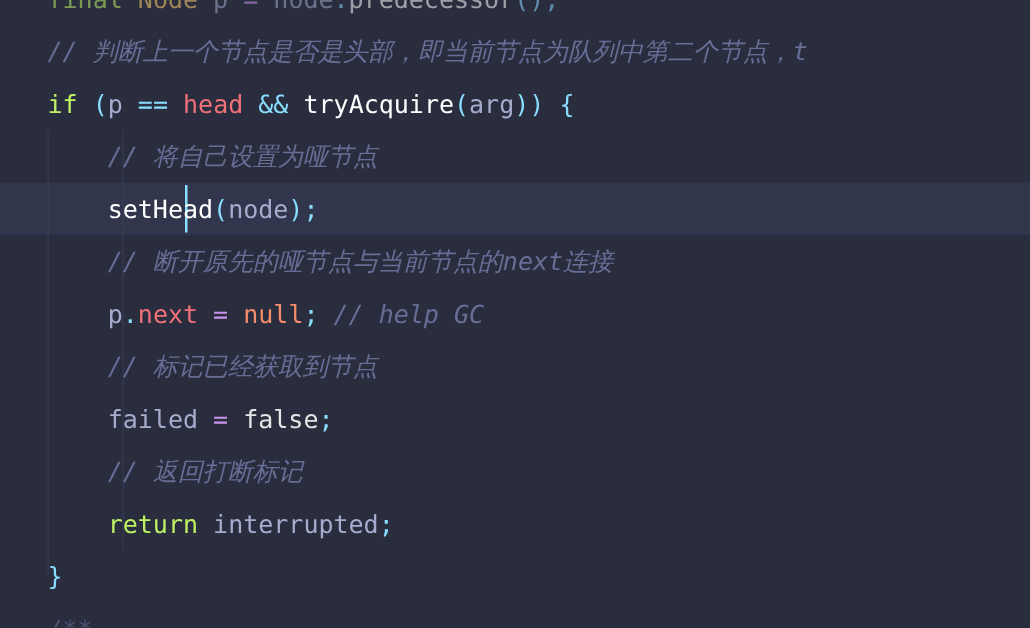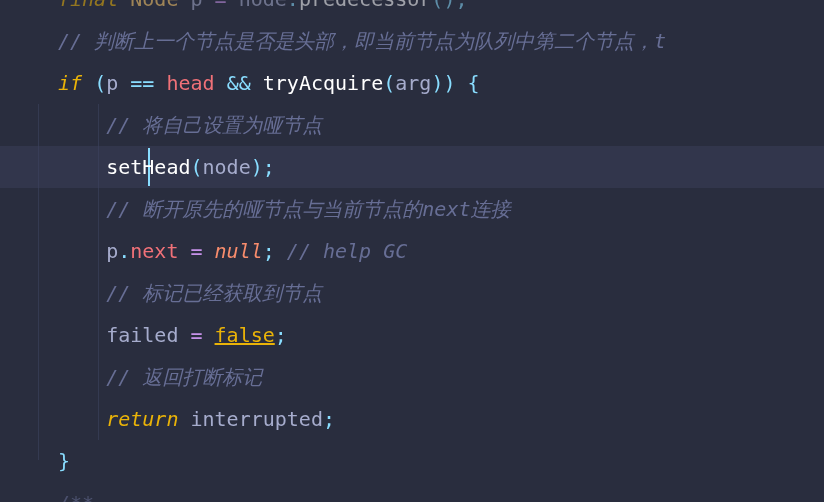"// 判断上一个节点是否是头部，即当前节点为队列中第二个节点，t" .row { margin-left: 20px -> none }
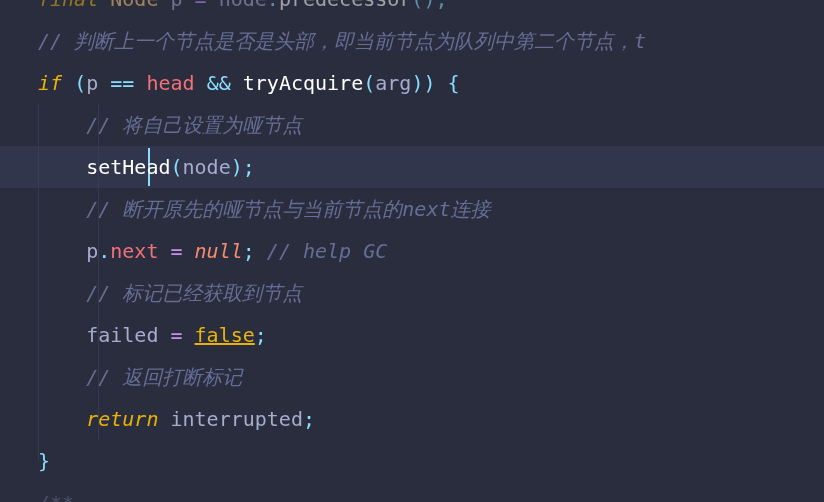"if" .c-keyword { color: #eab308 -> #bef264; font-style: italic -> none }
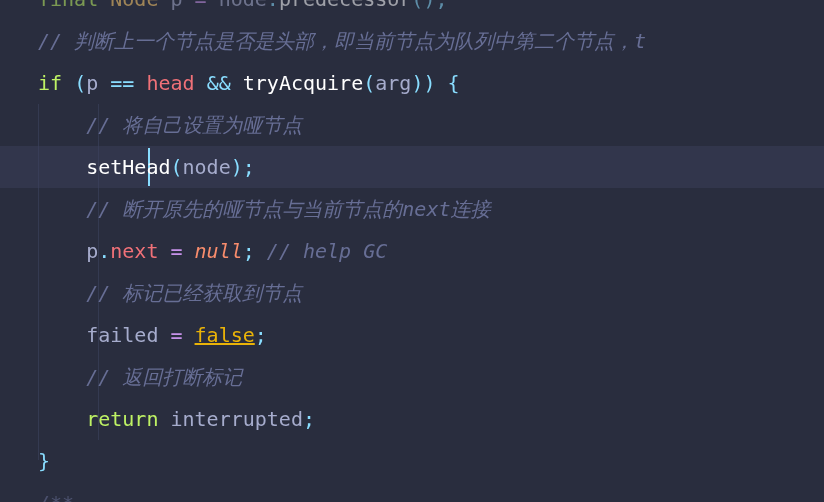"null" .c-null { font-style: italic -> none }
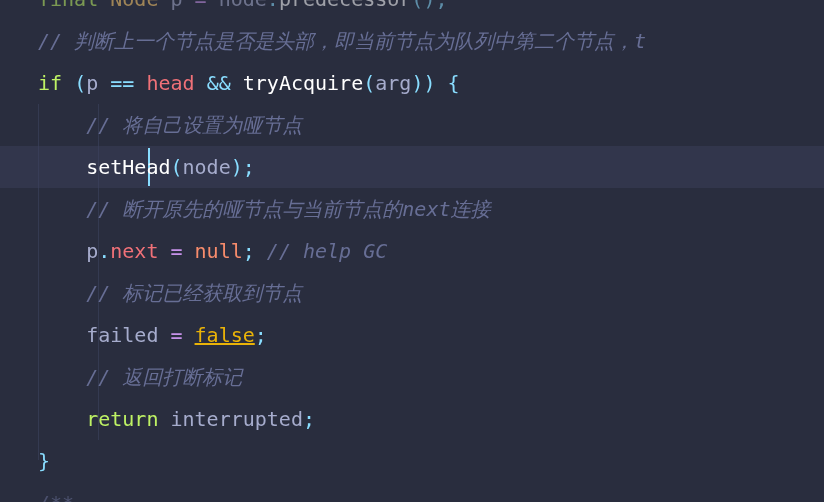"false" .c-bool { color: #eab308 -> #e5e5e5; text-decoration: underline -> none }
